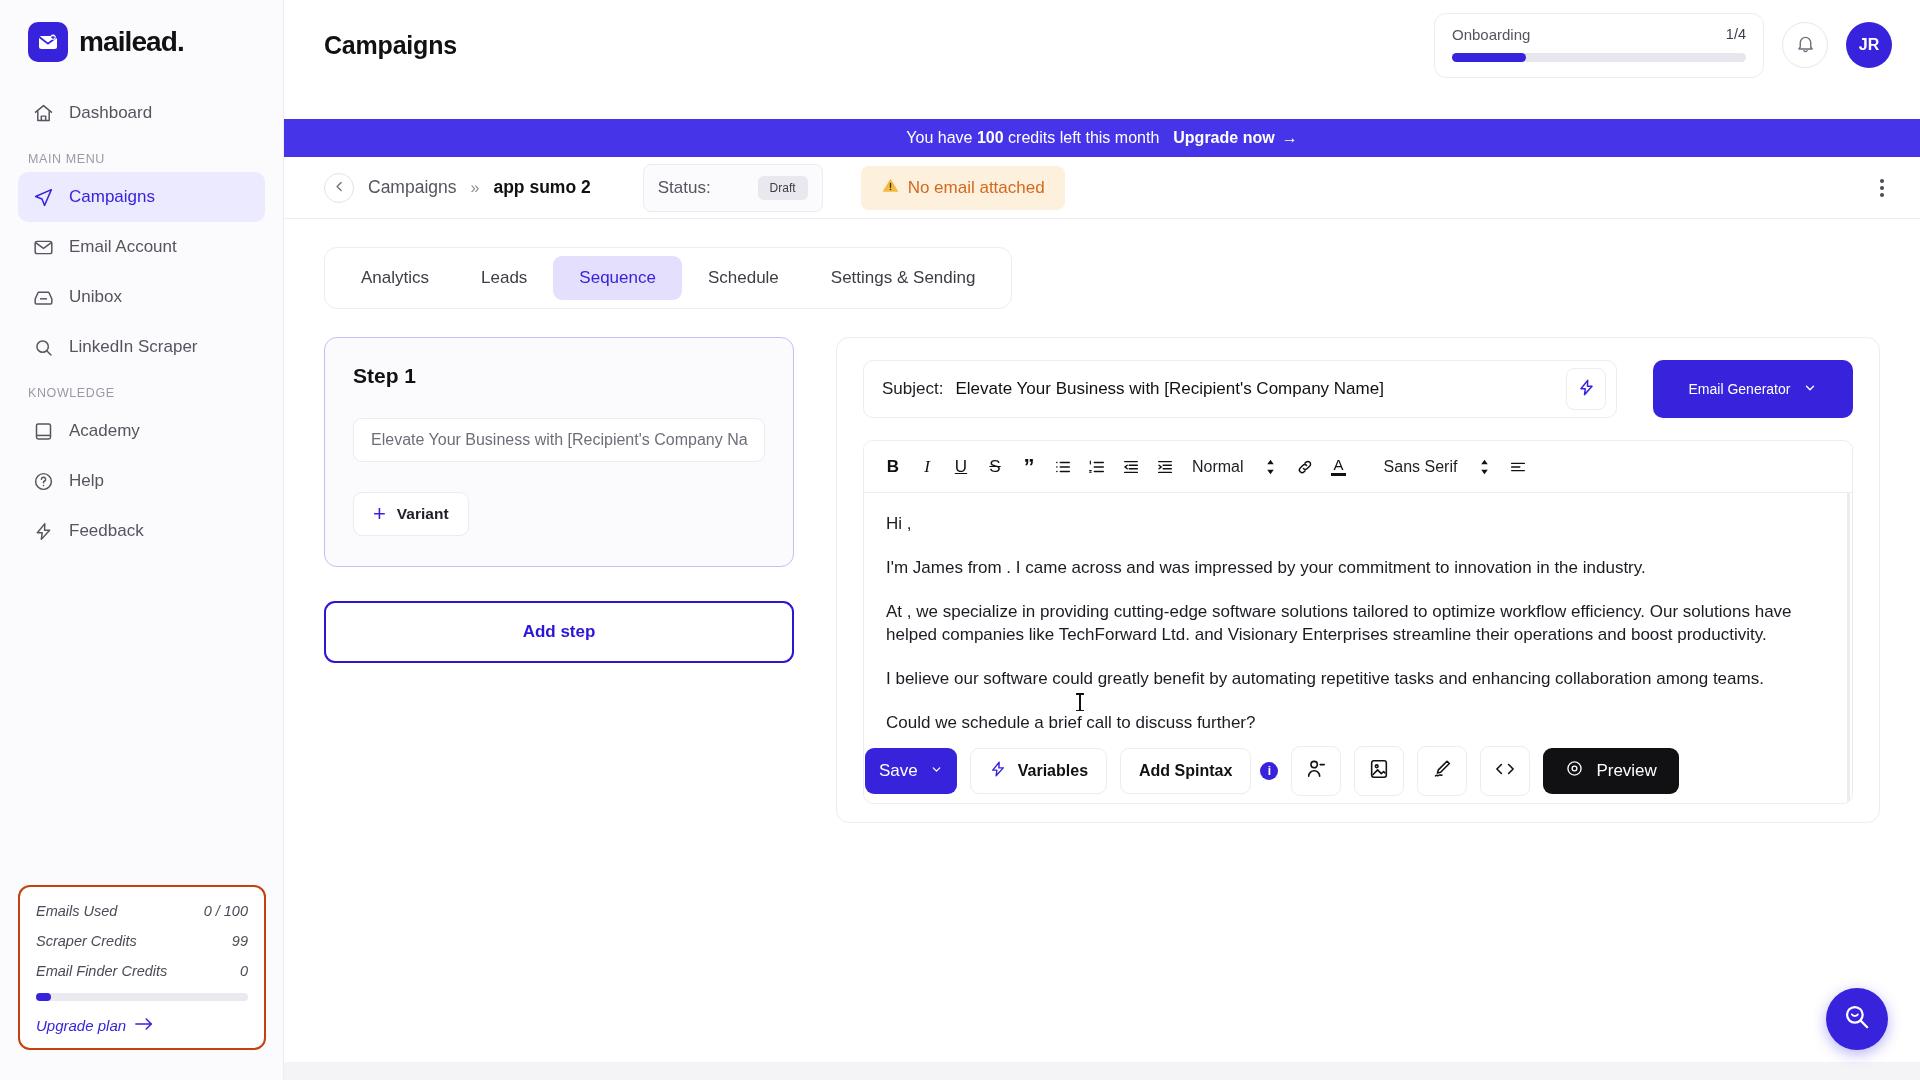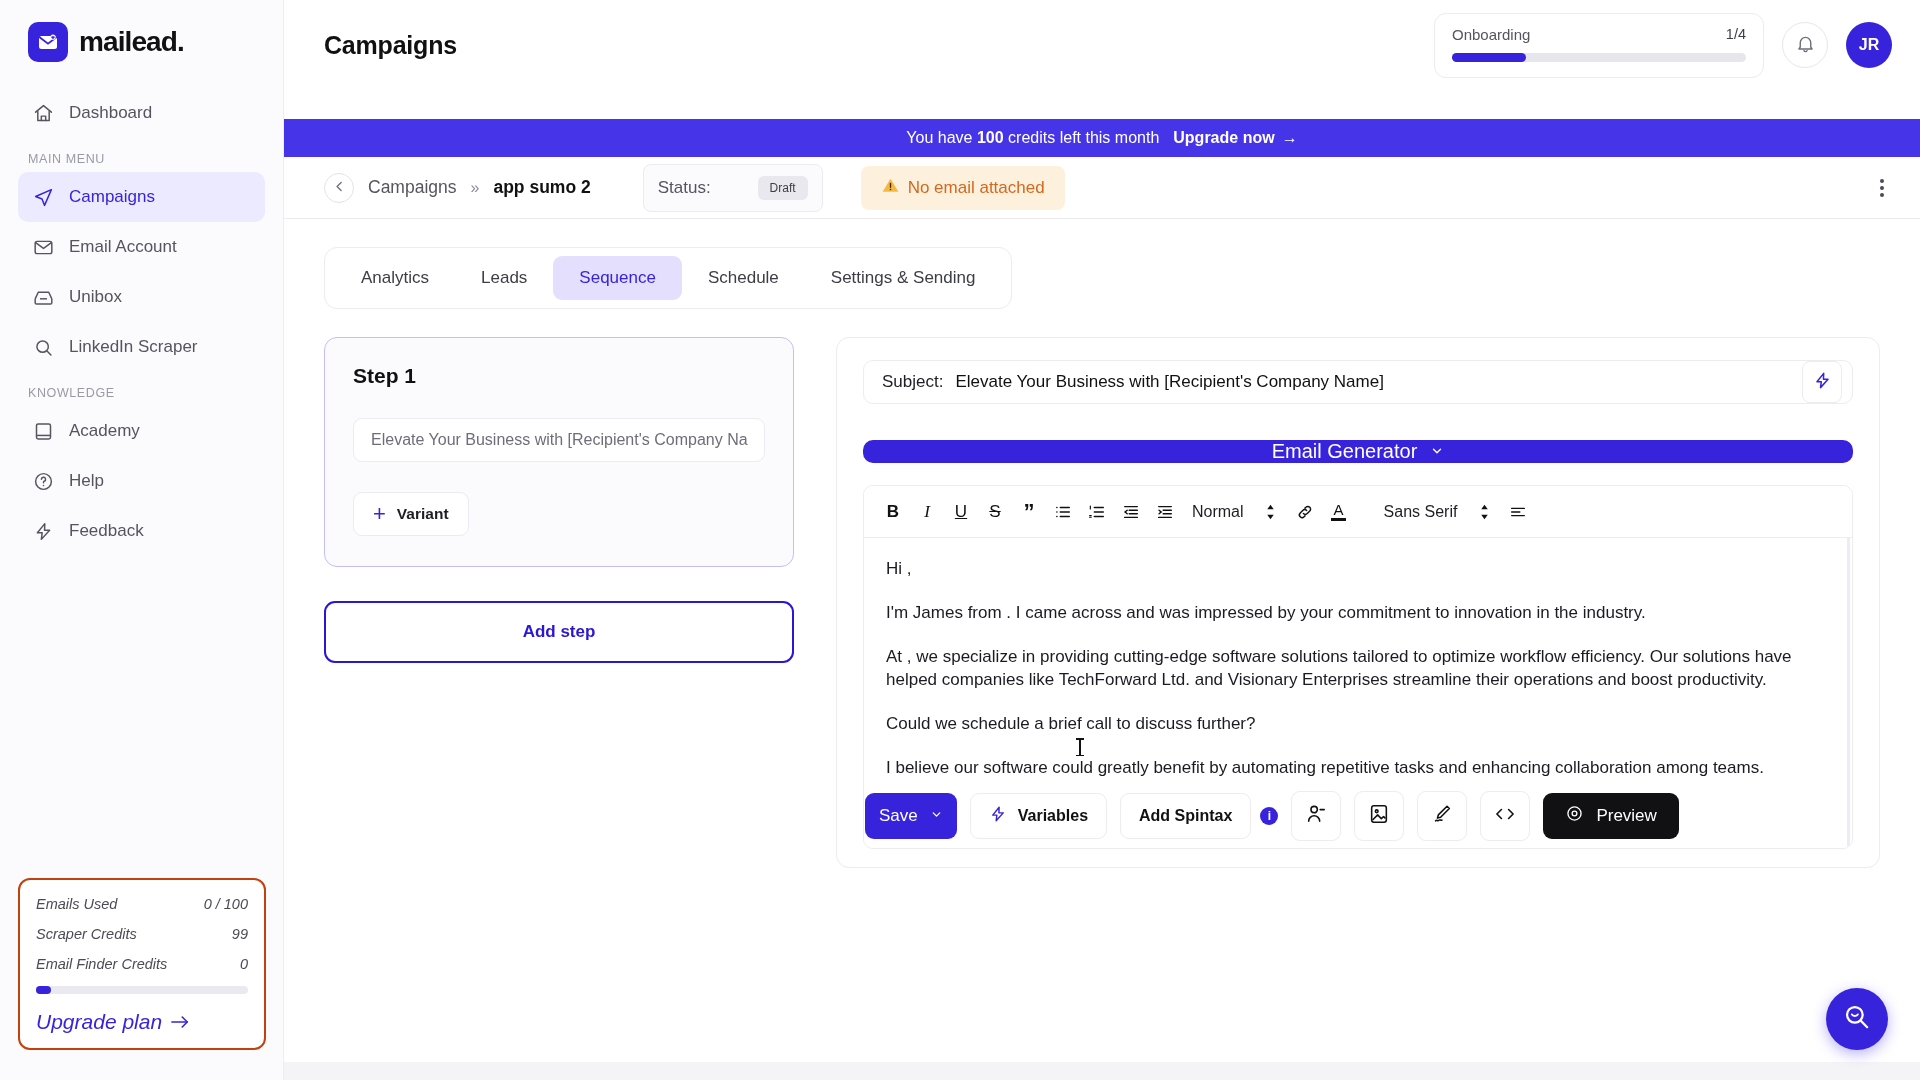"Subject:" .subject-row { flex-direction: column -> none }
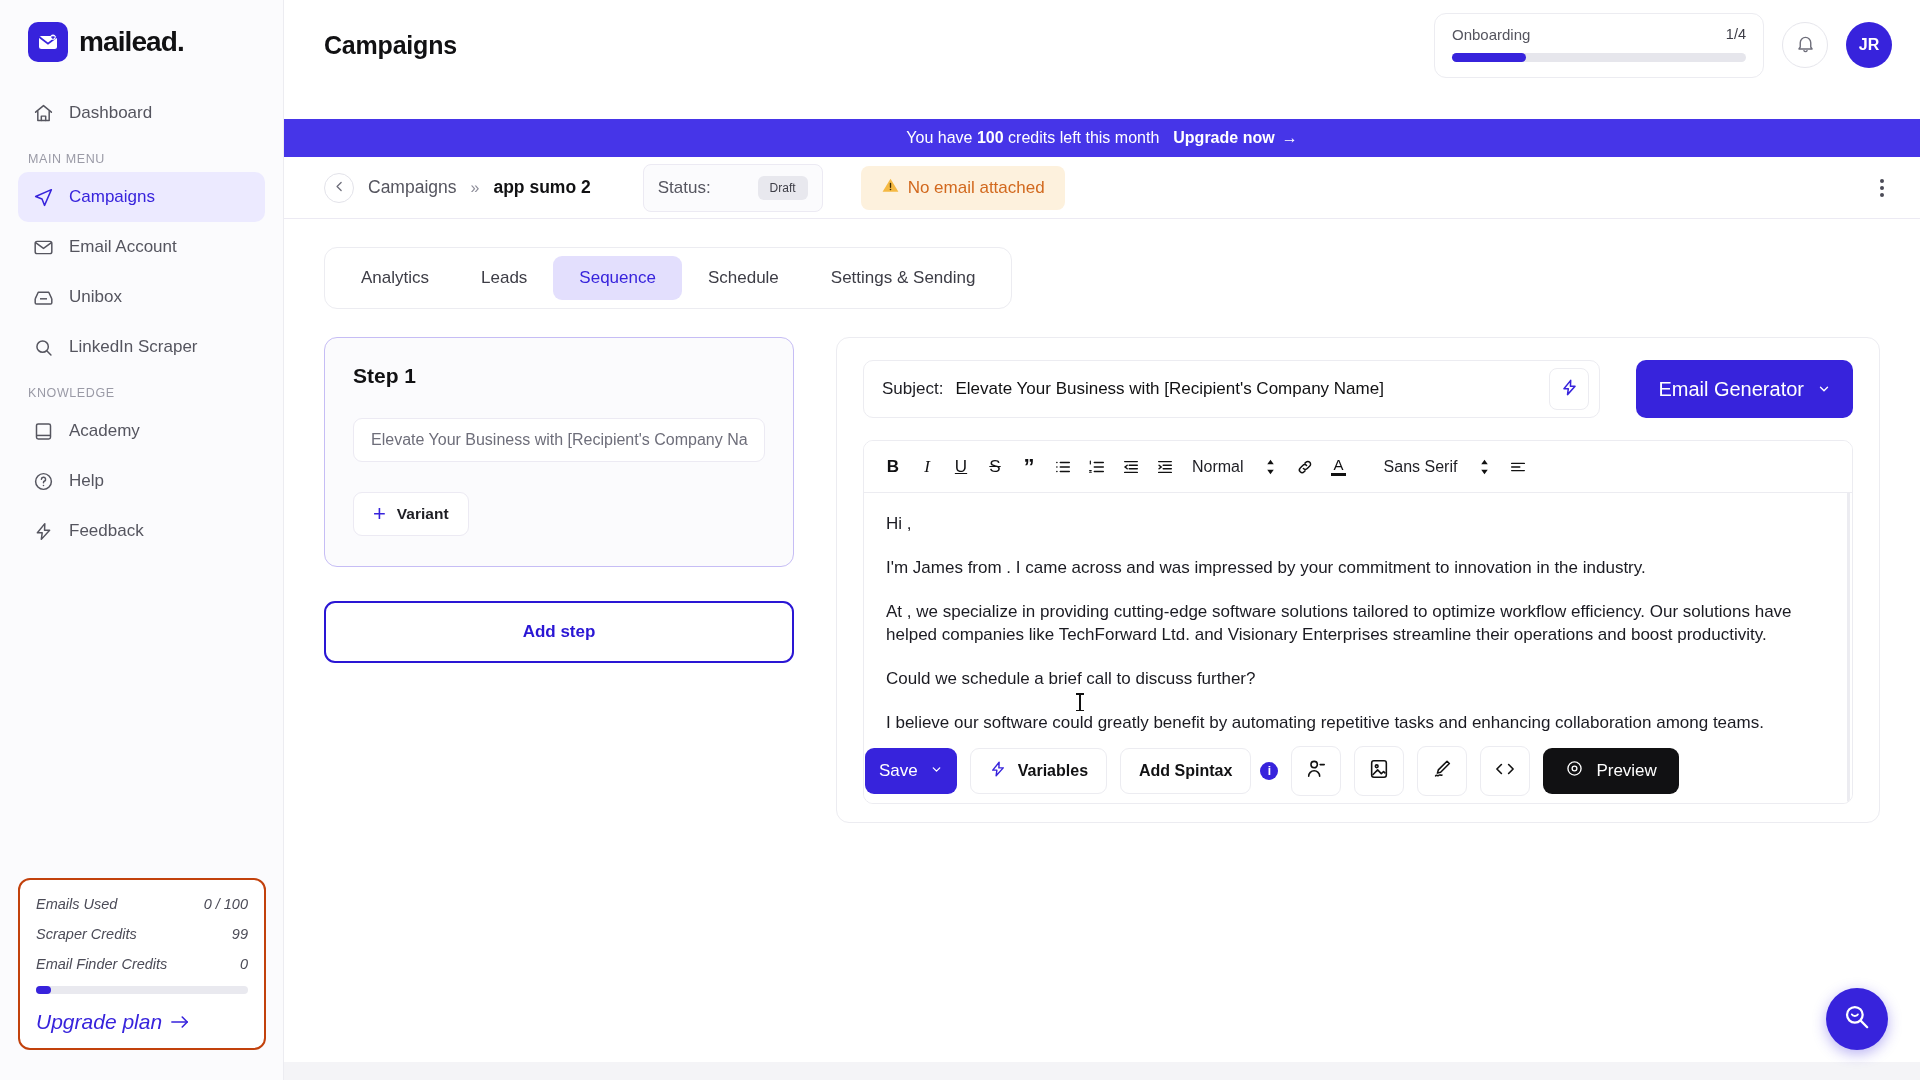"Email Generator" .gen-btn { font-size: 20px -> 14px }
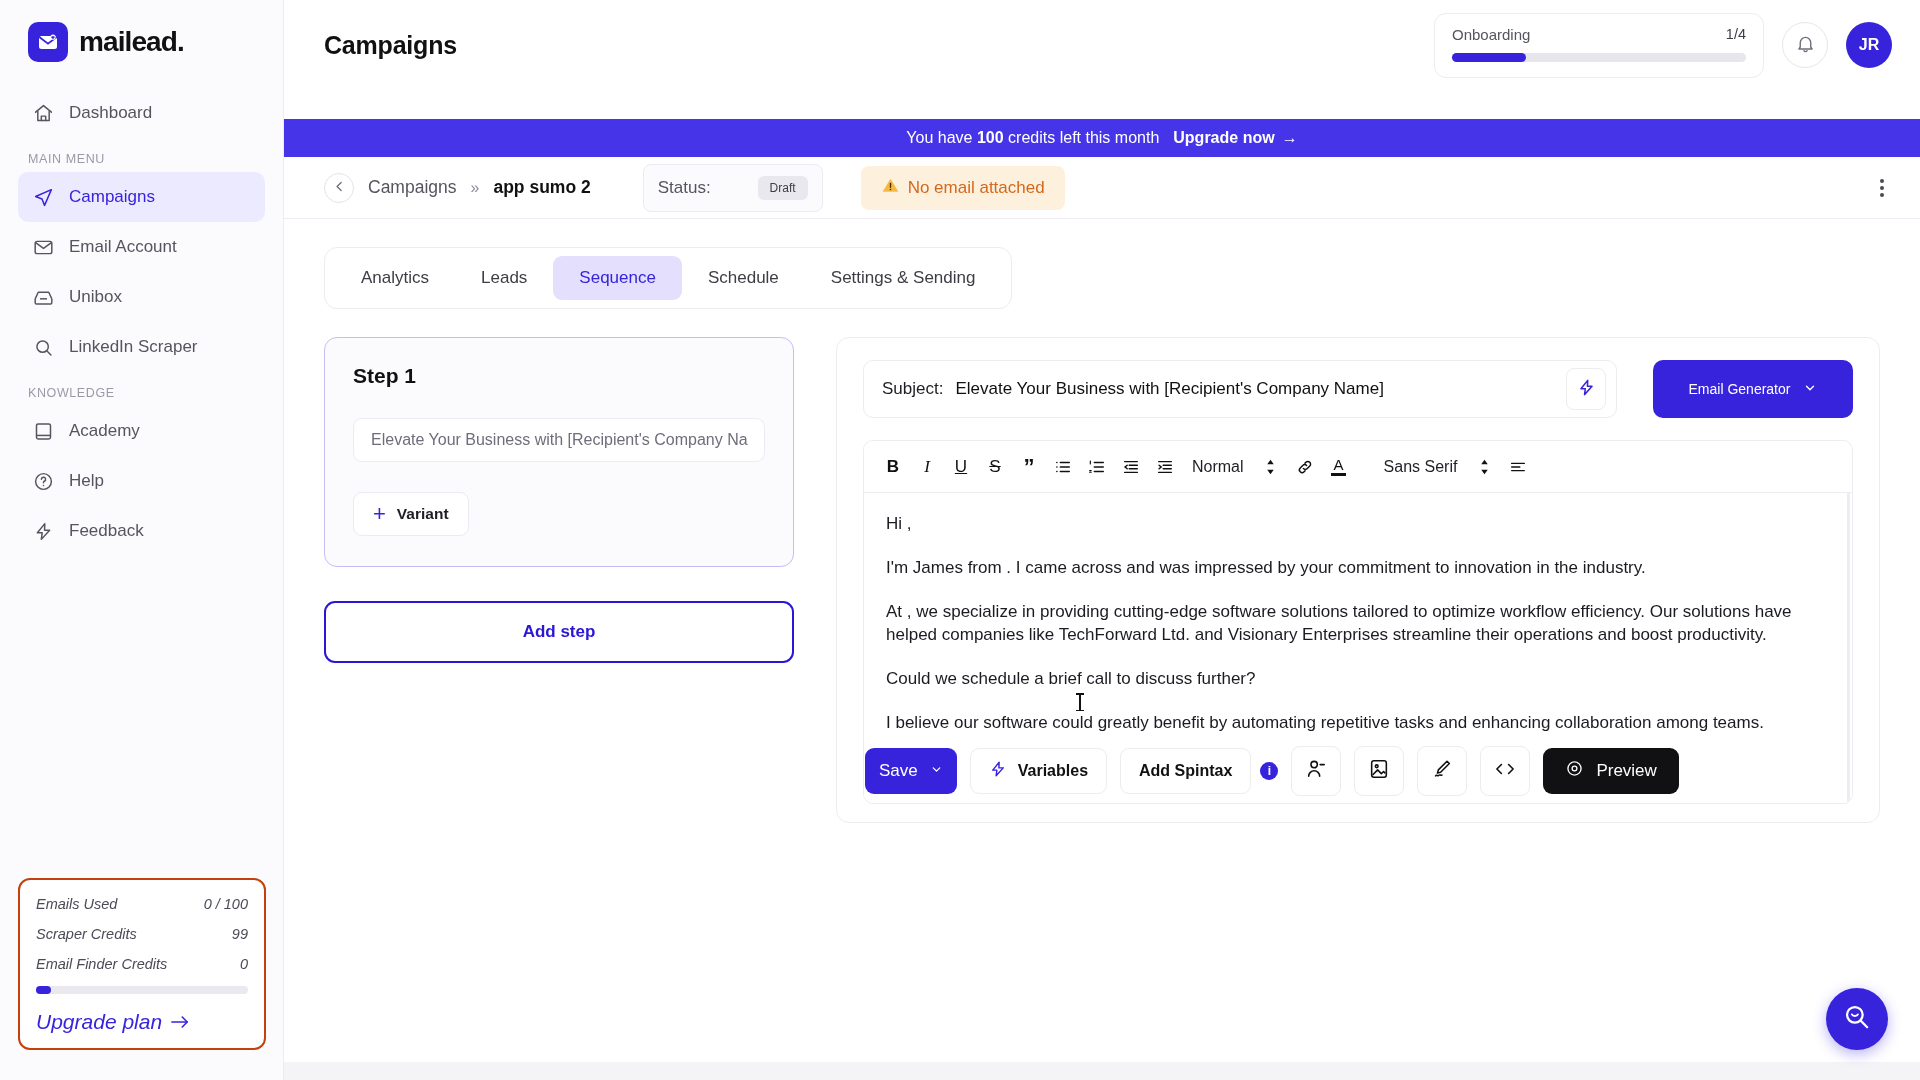"Could we schedule a brief" p { order: before "I believe our software could" -> after "I believe our software could" }
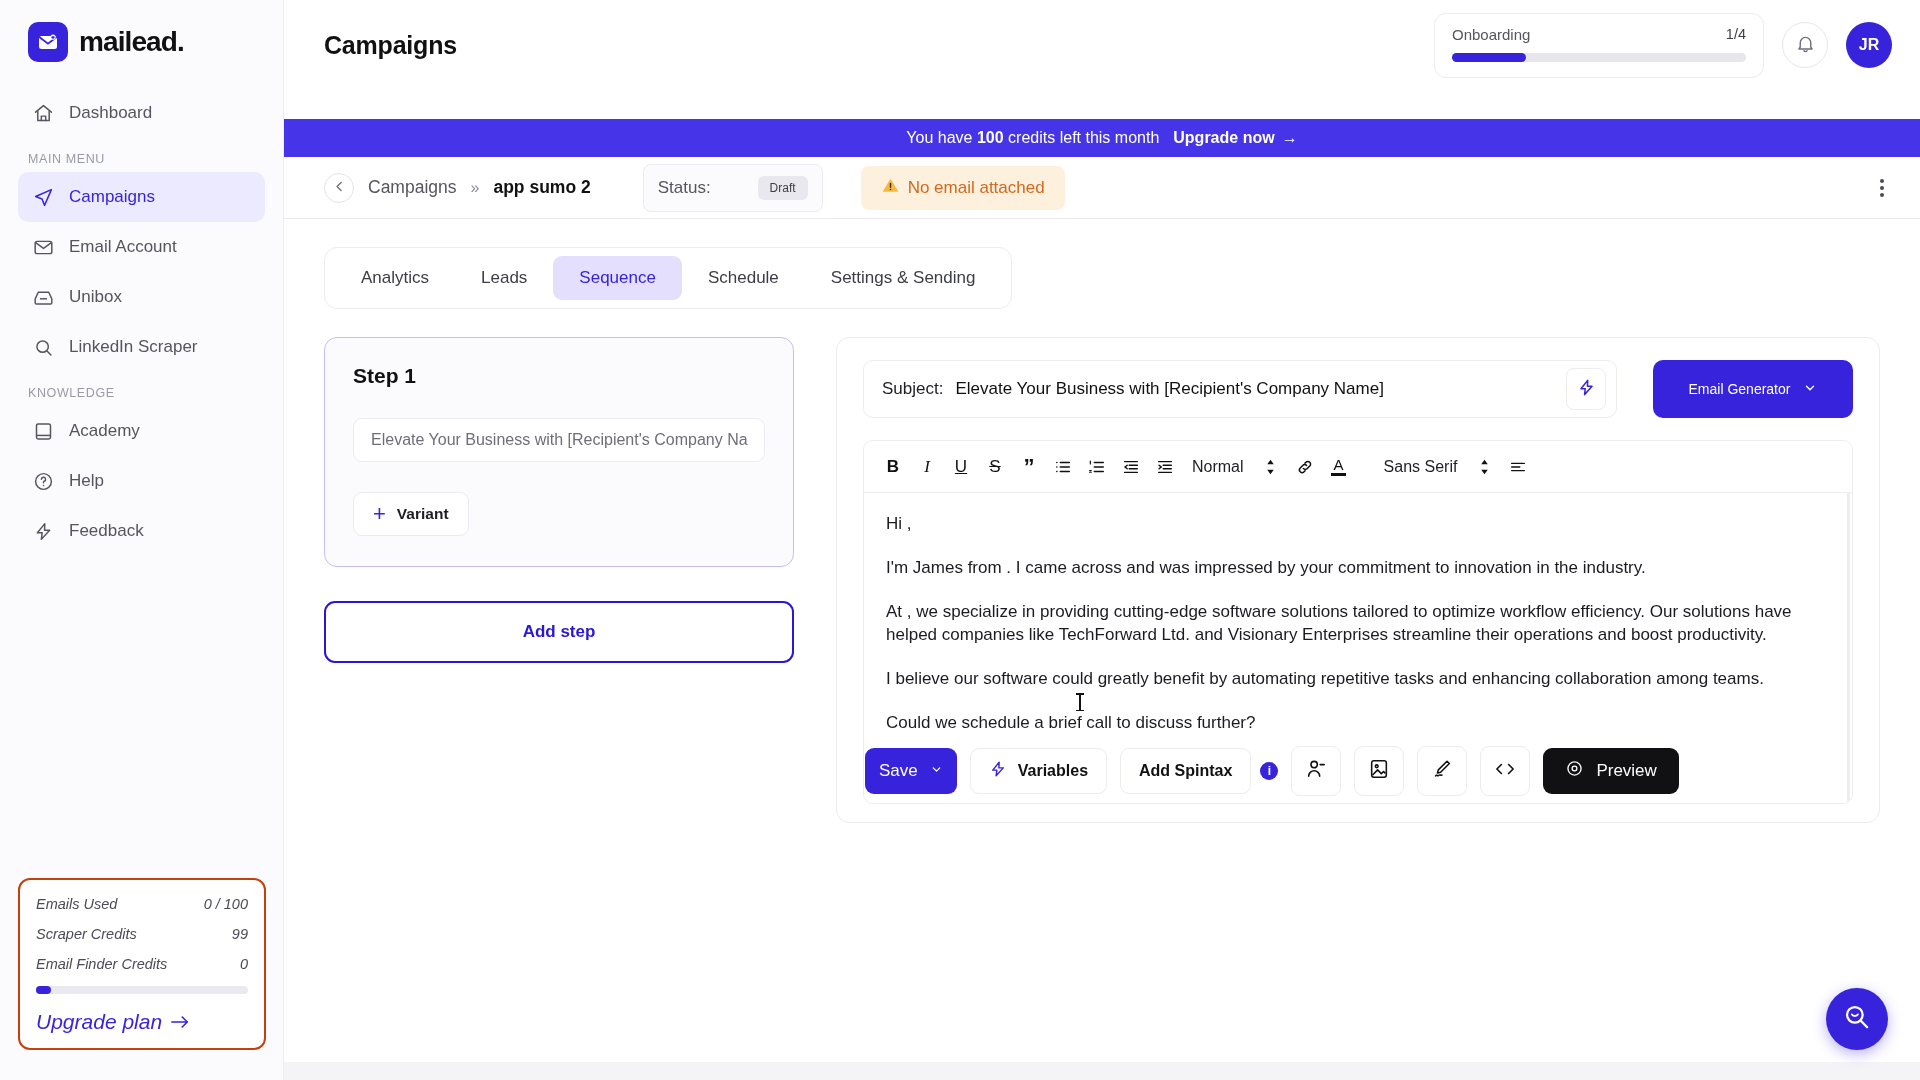"Upgrade plan" .upgrade-link { font-size: 21px -> 15px }
